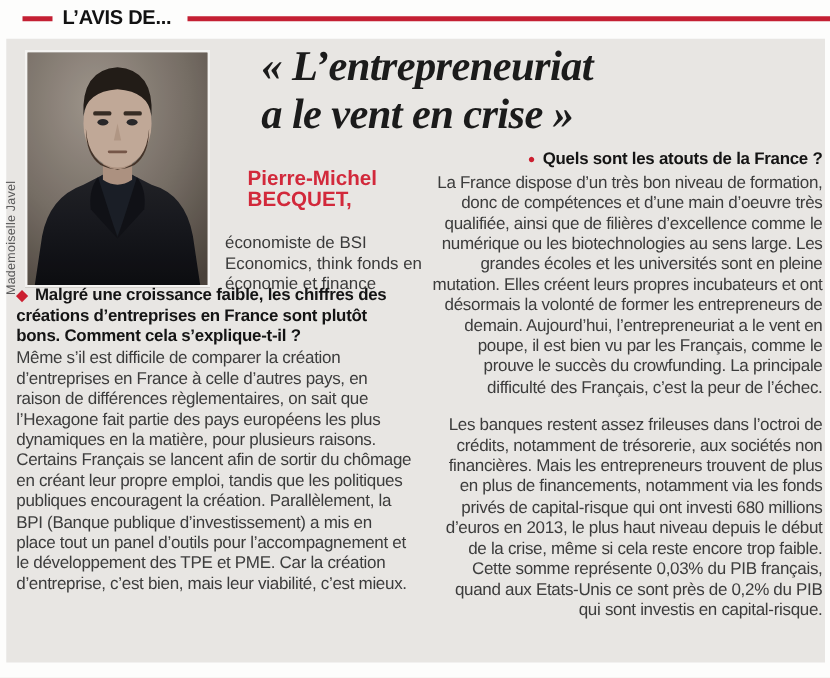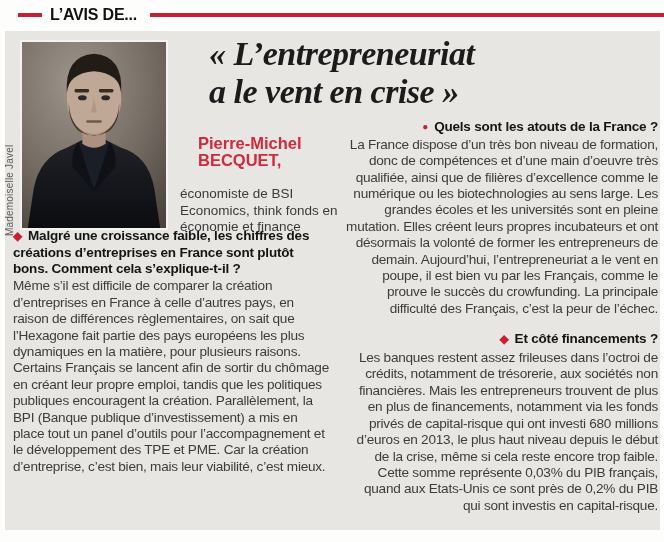"◆ Et côté financements ?" p.question { html: <p> <span>◆</span><span>Et côté financements ?</span> </p> -> none }
